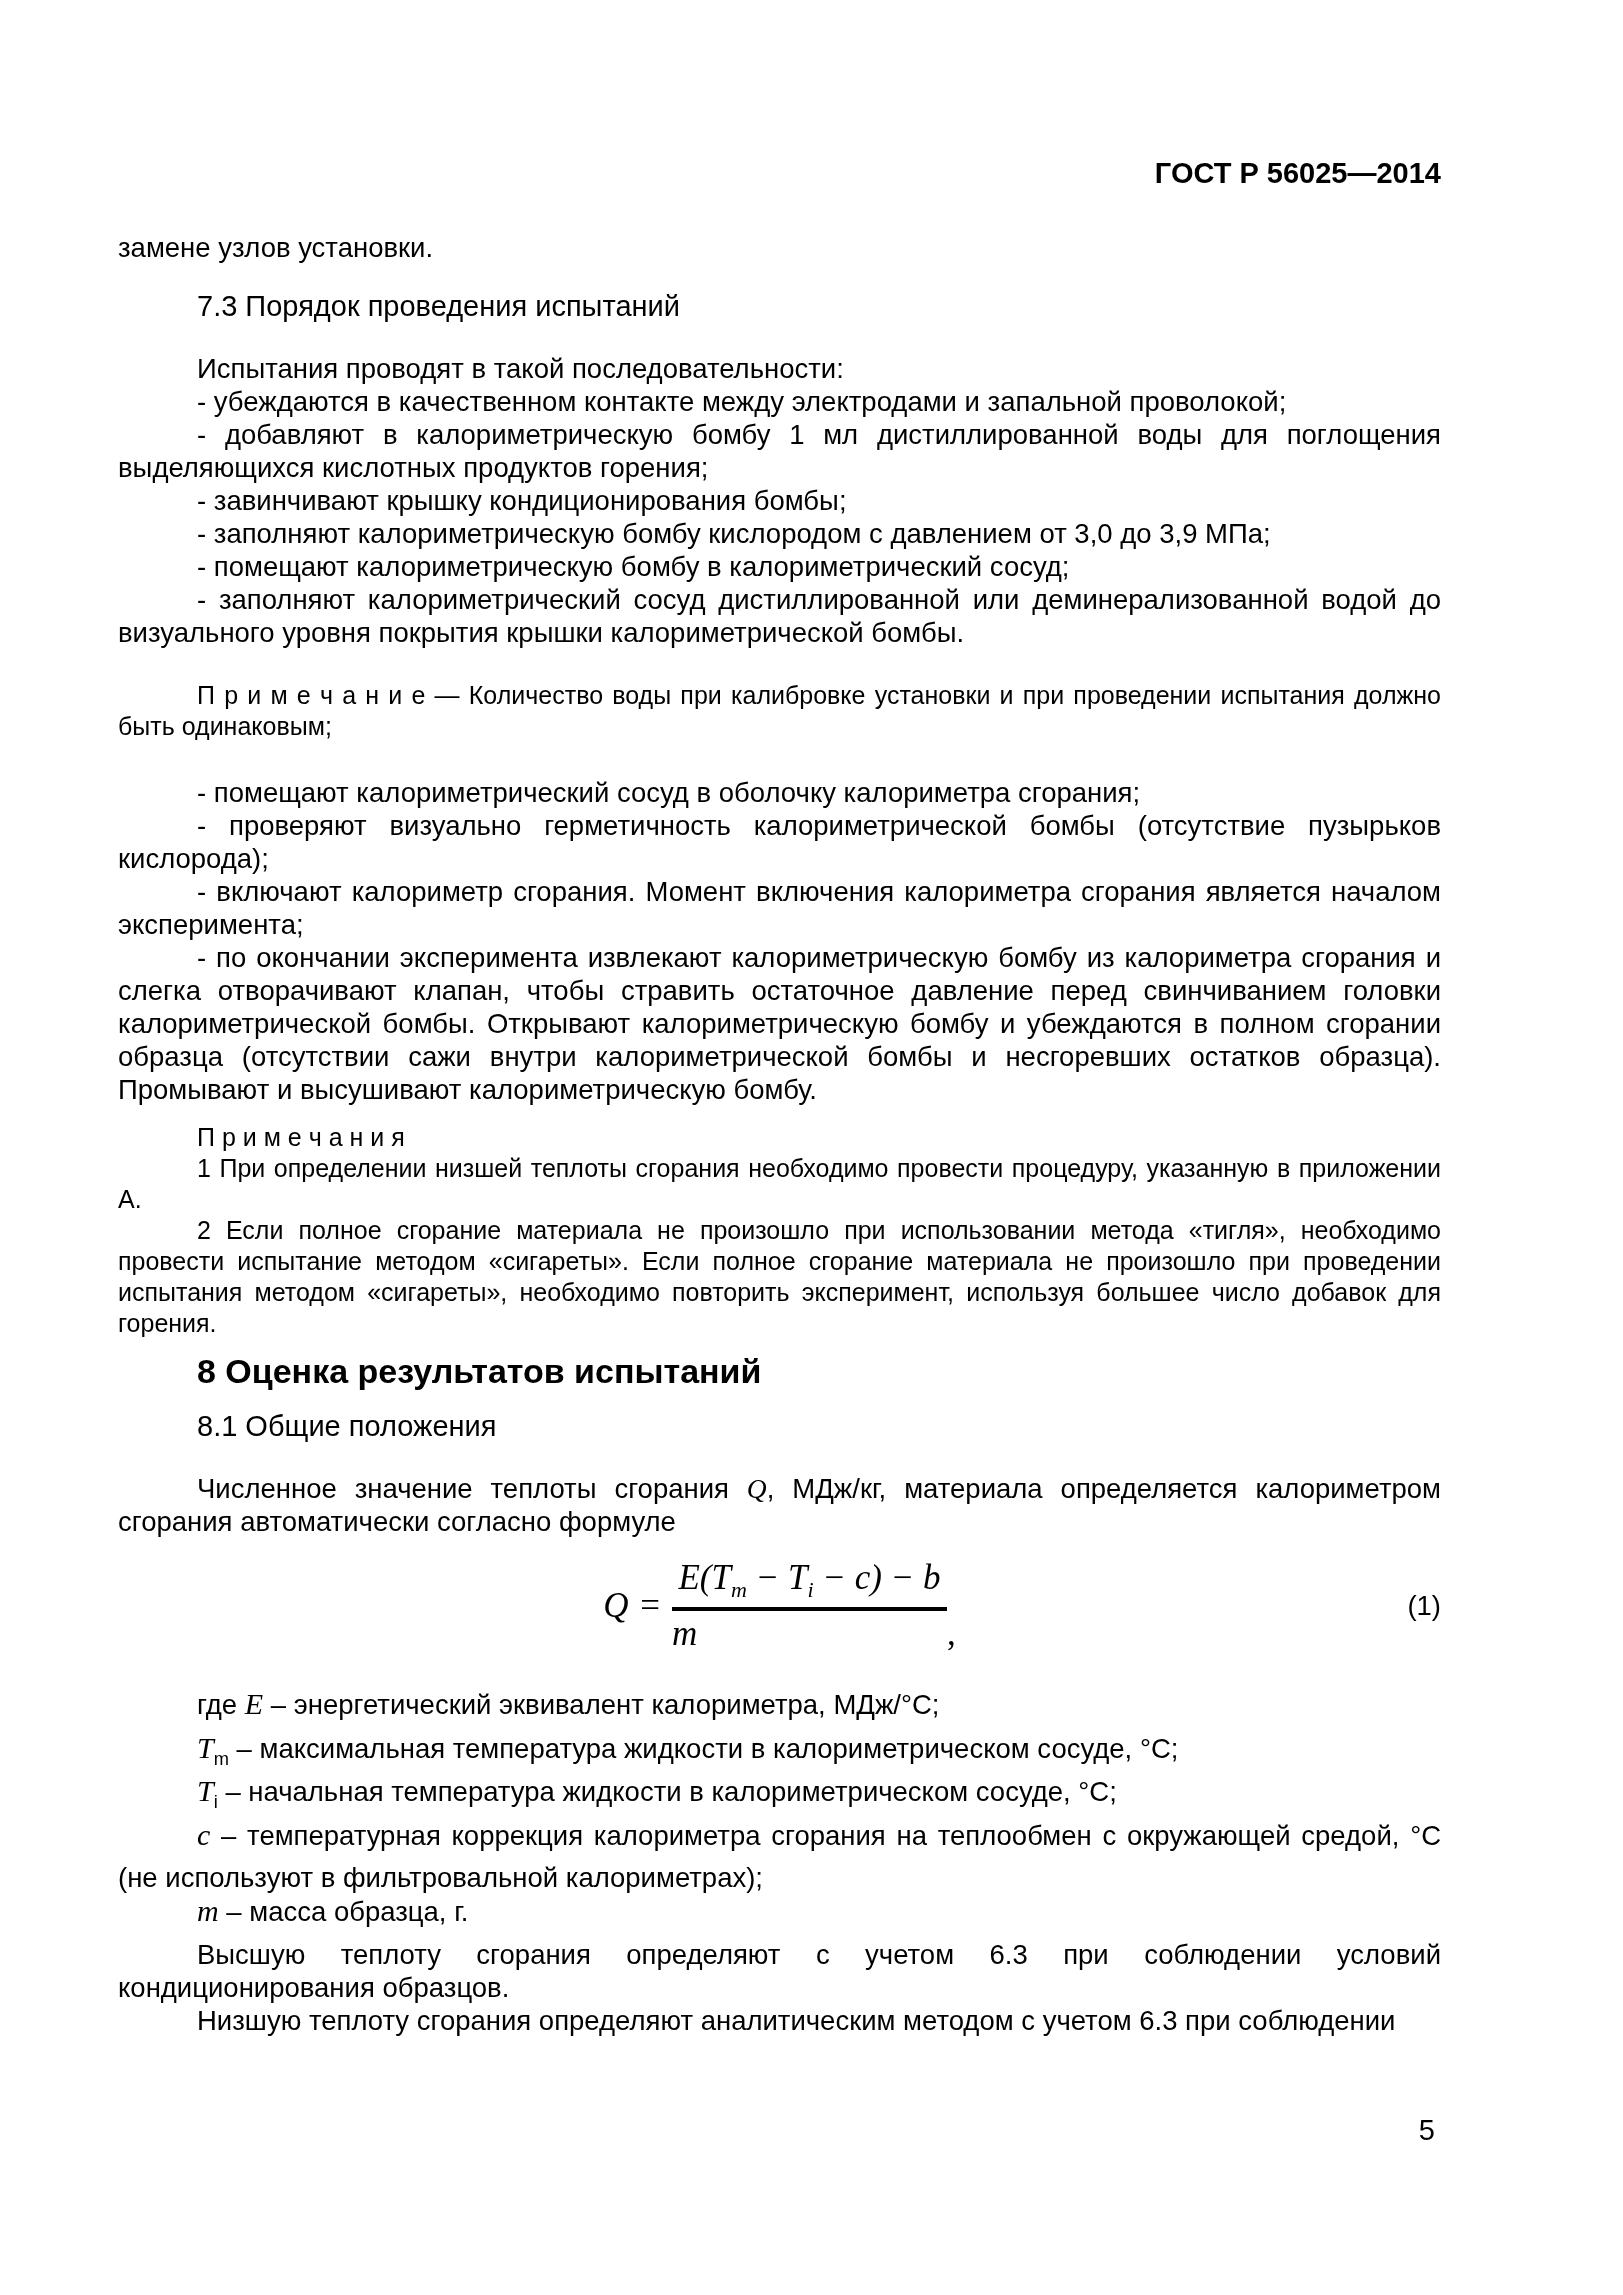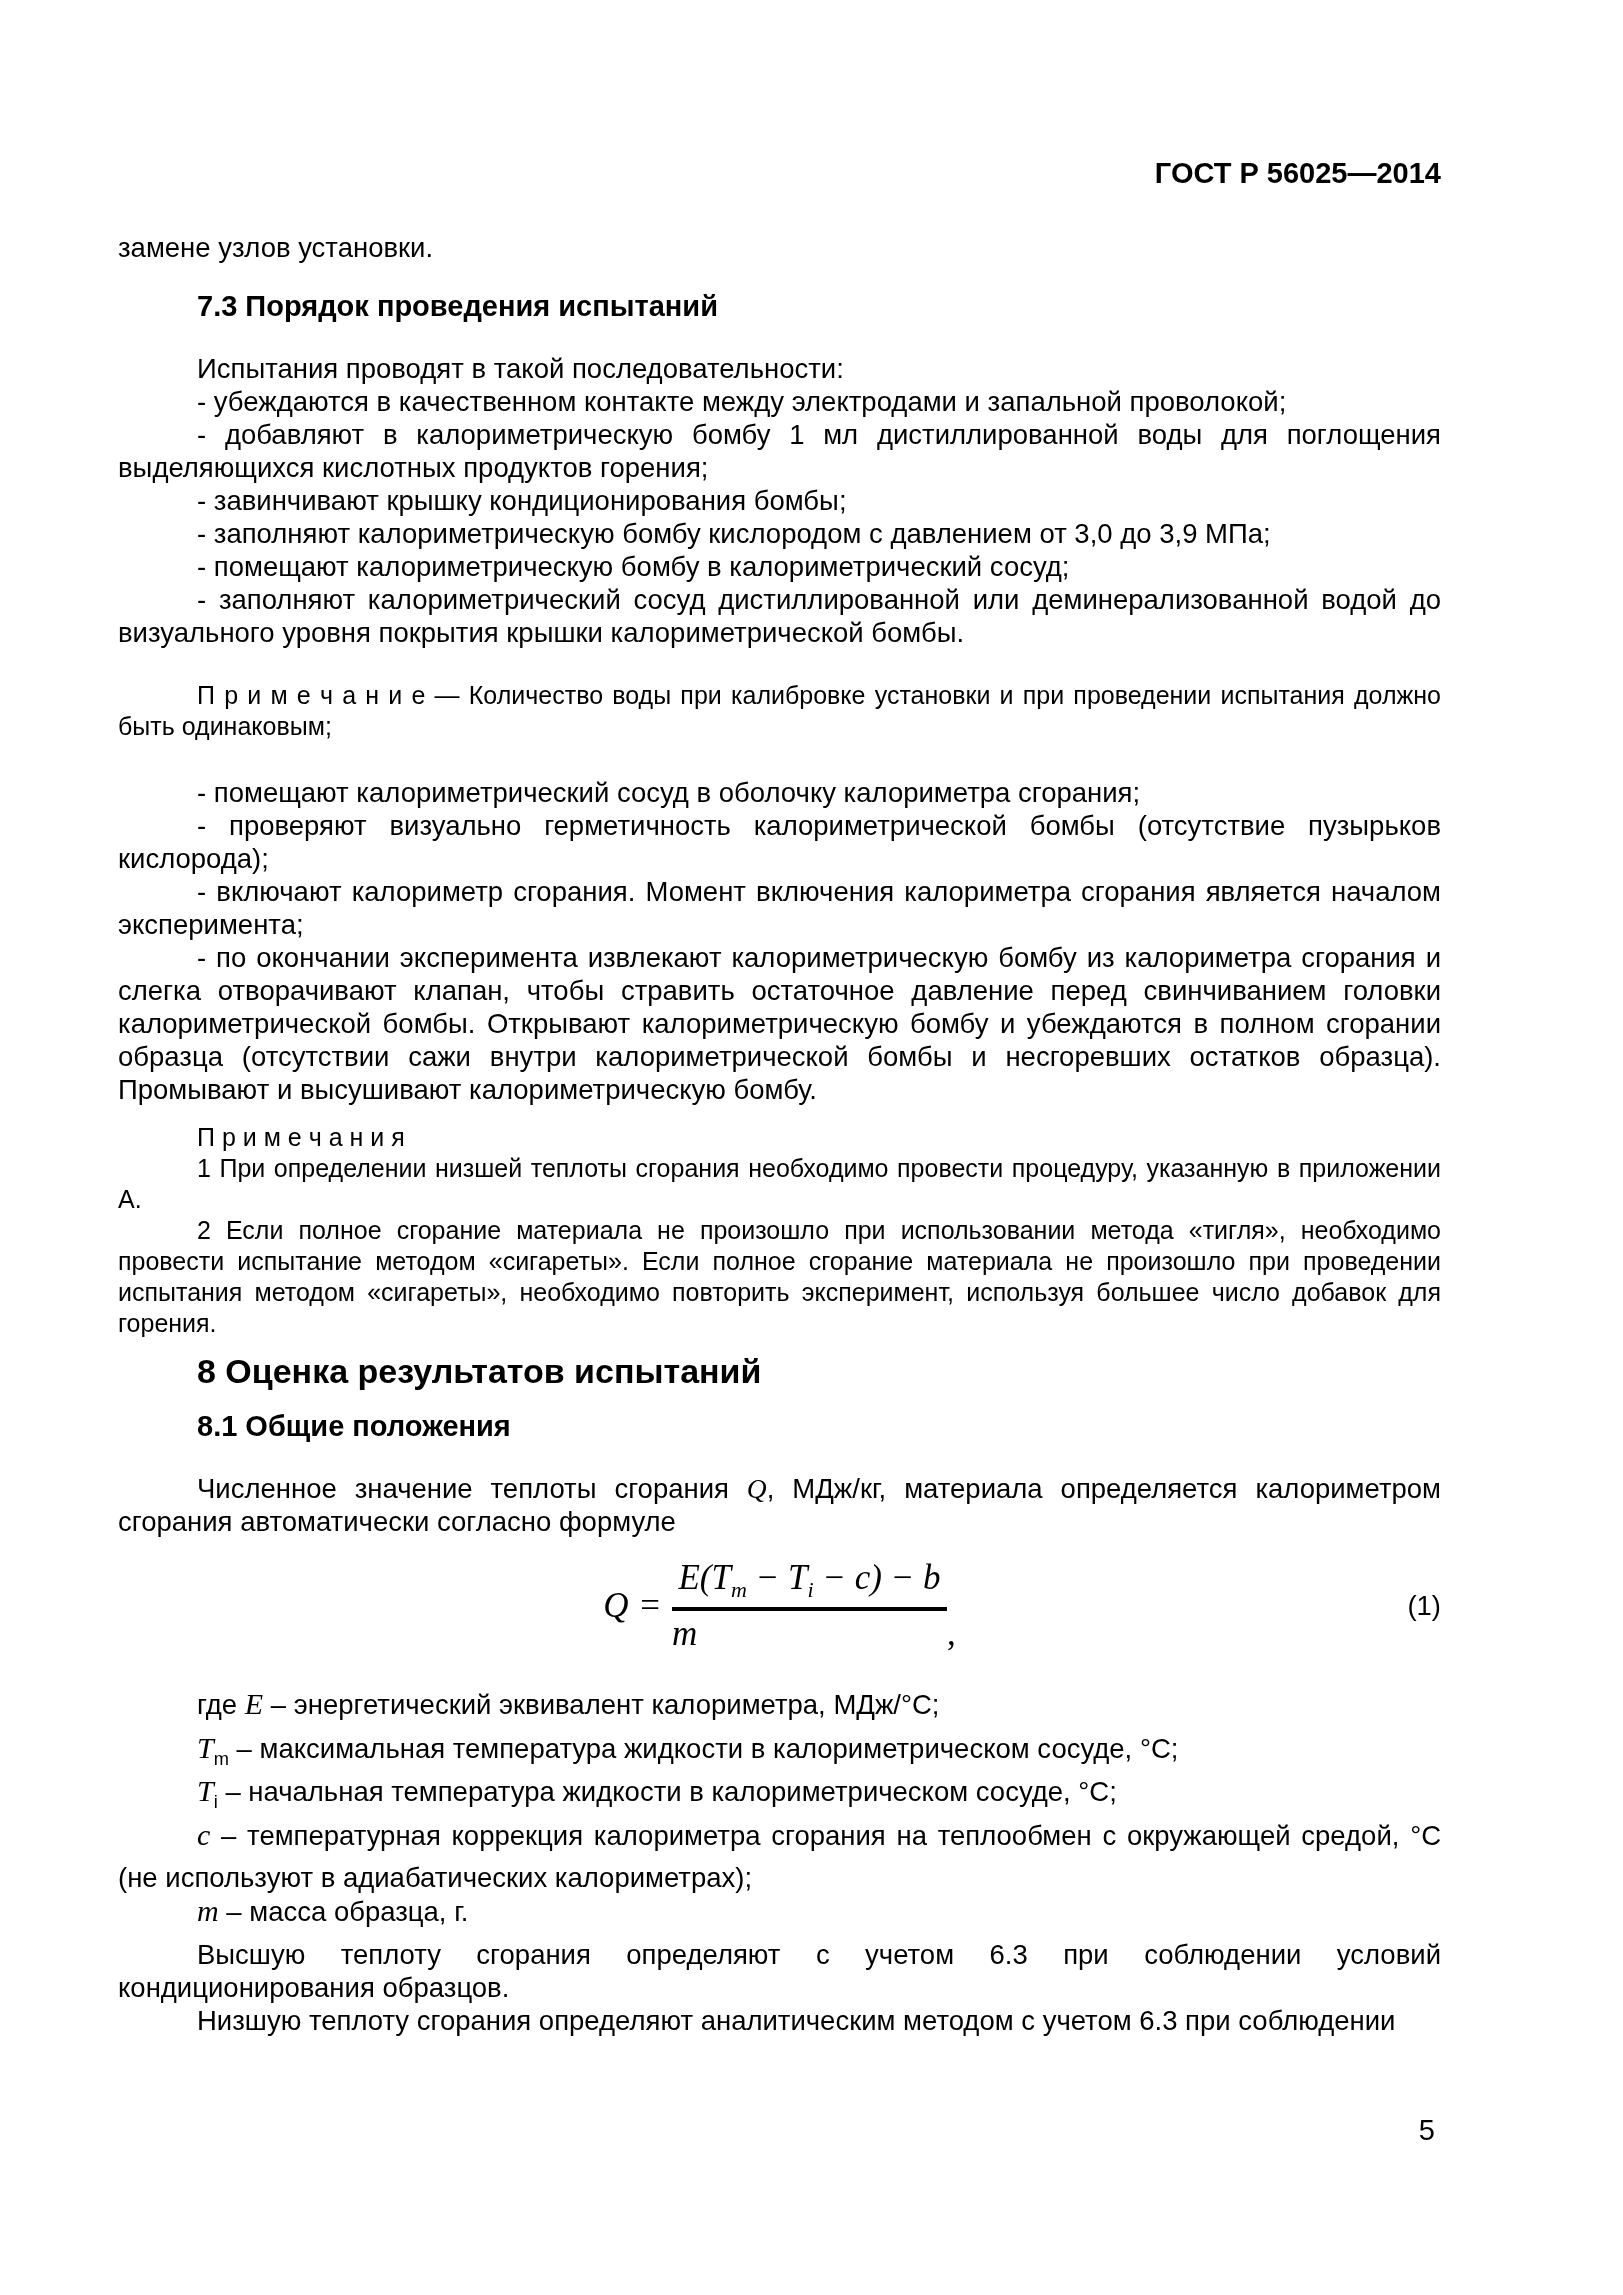"7.3 Порядок проведения испытаний" .h-sub { font-weight: bold -> normal }
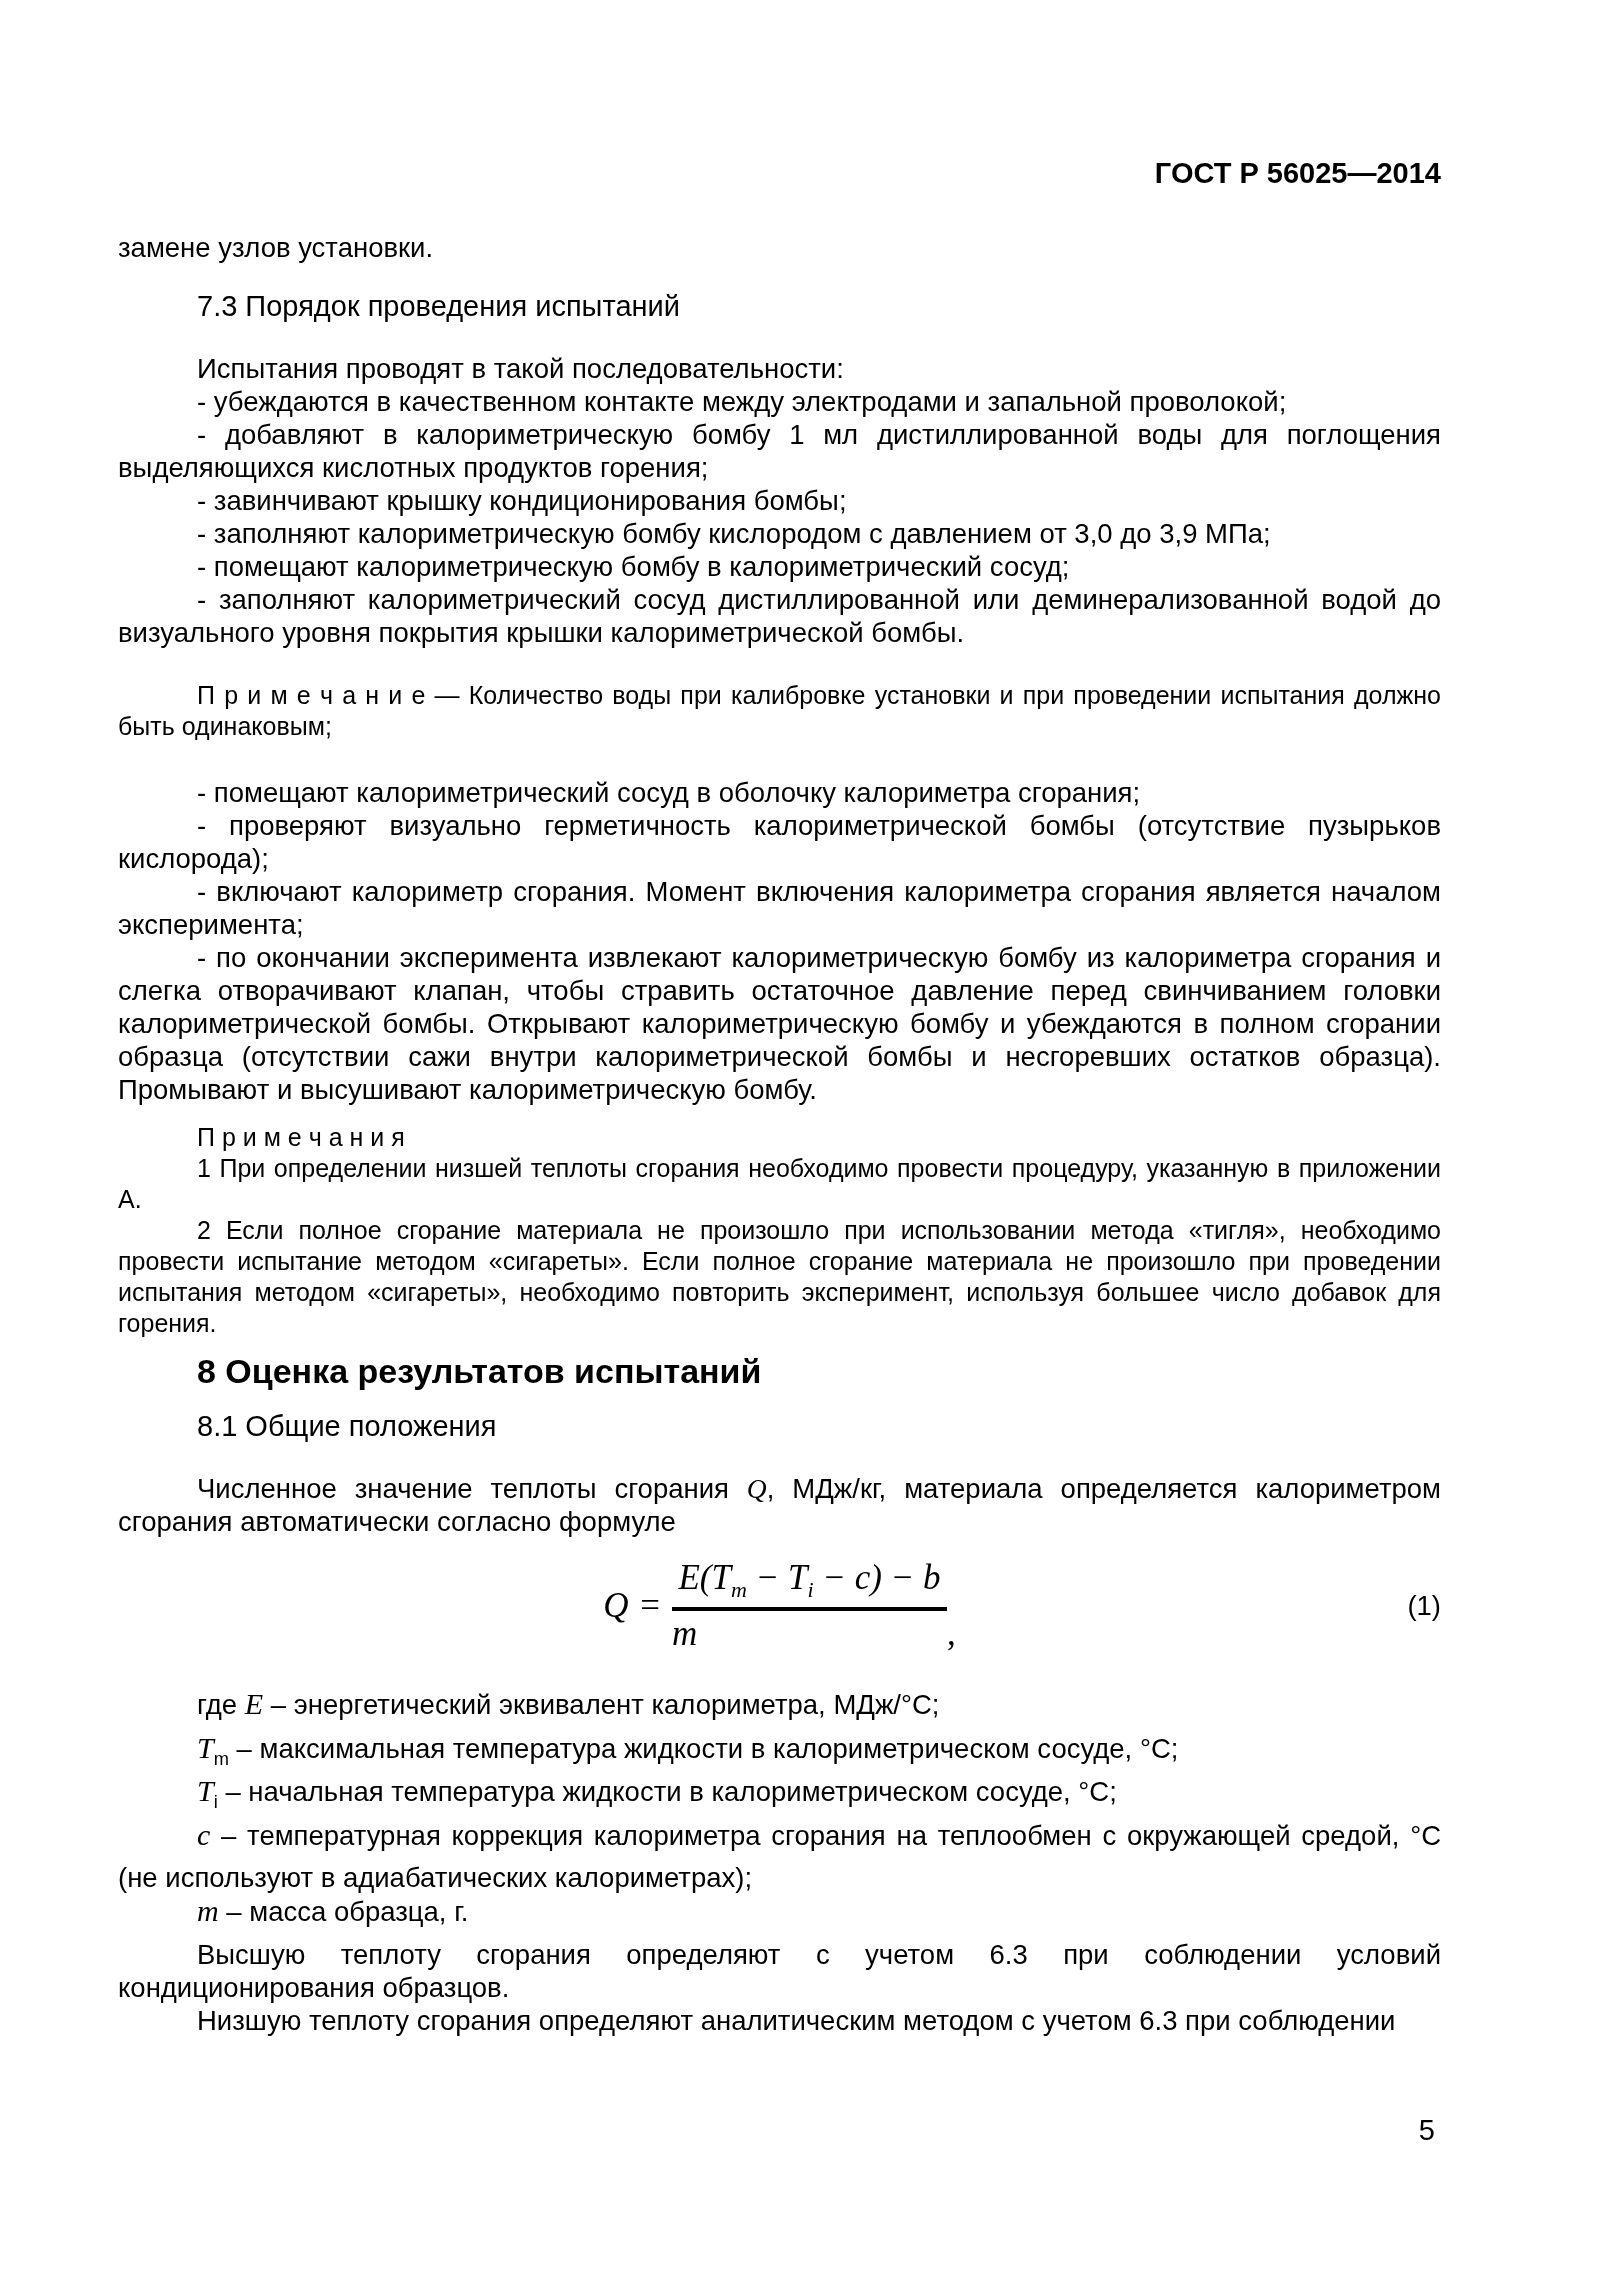"– температурная коррекция калориметра" span { text: адиабатических -> фильтровальной }
